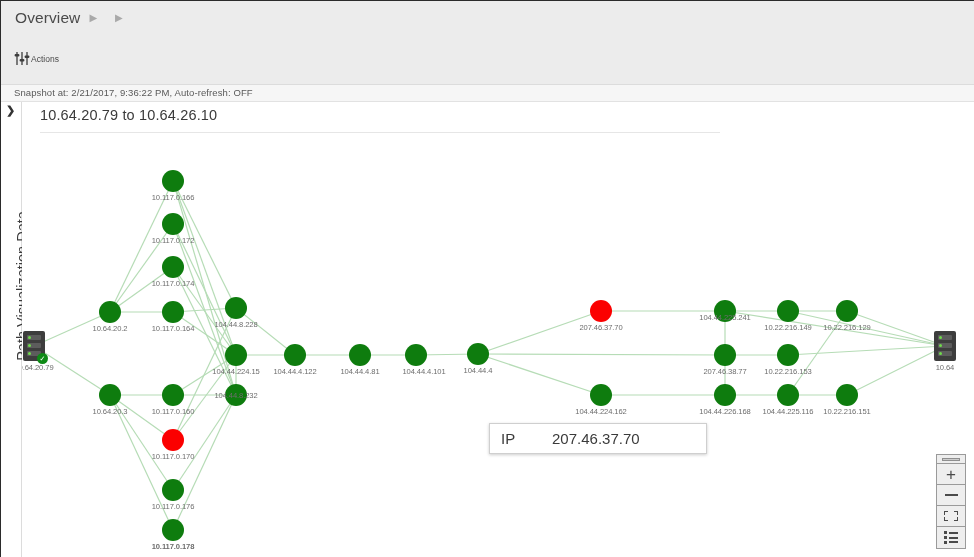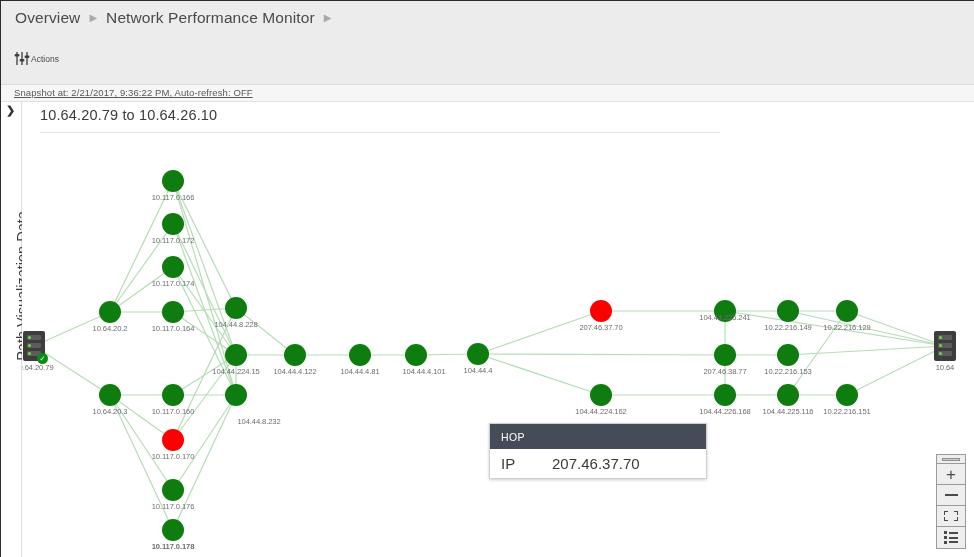"Network Performance Monitor" span.crumb { html: <span>Network Performance Monitor</span> -> none }
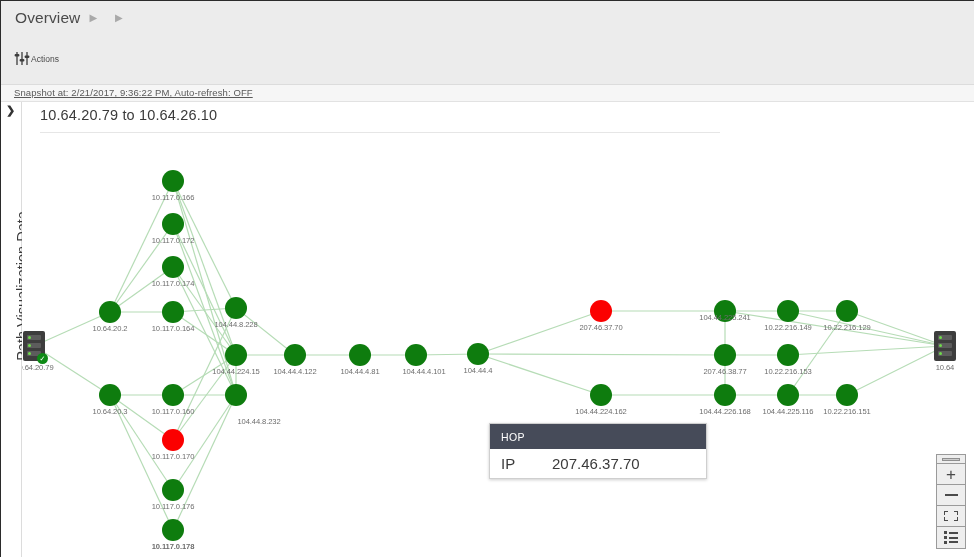"Snapshot at: 2/21/2017, 9:36:22 PM," .snaptext { text-decoration: underline -> none }
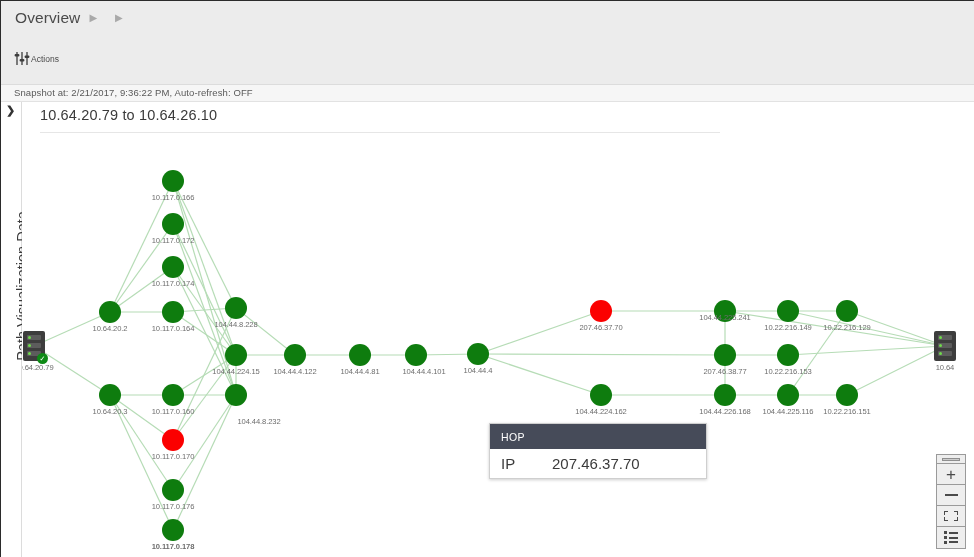"104.44.8.232" div.nlabel { margin-left: 23px -> none; top: 284px -> 258px }
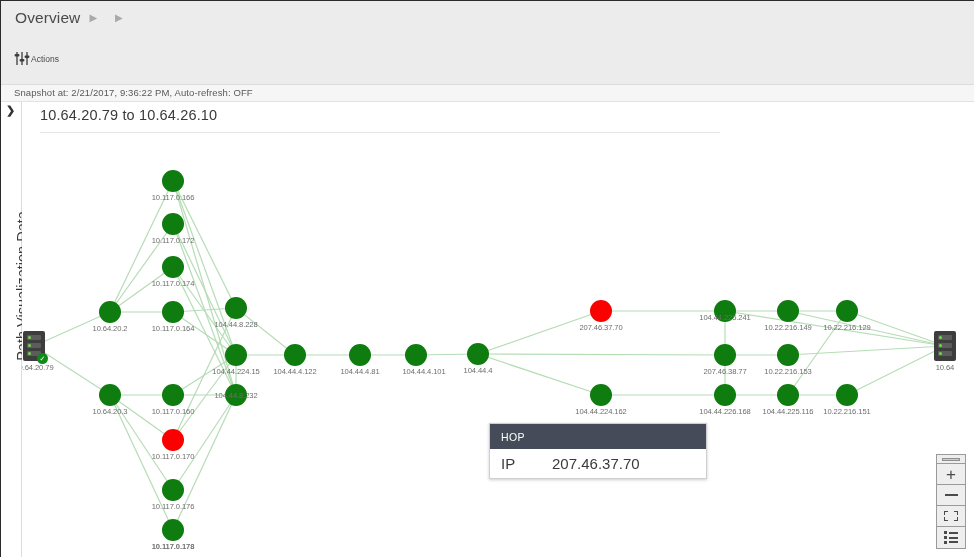"HOP" div.tip-hdr { html: <div>HOP</div> -> none }
